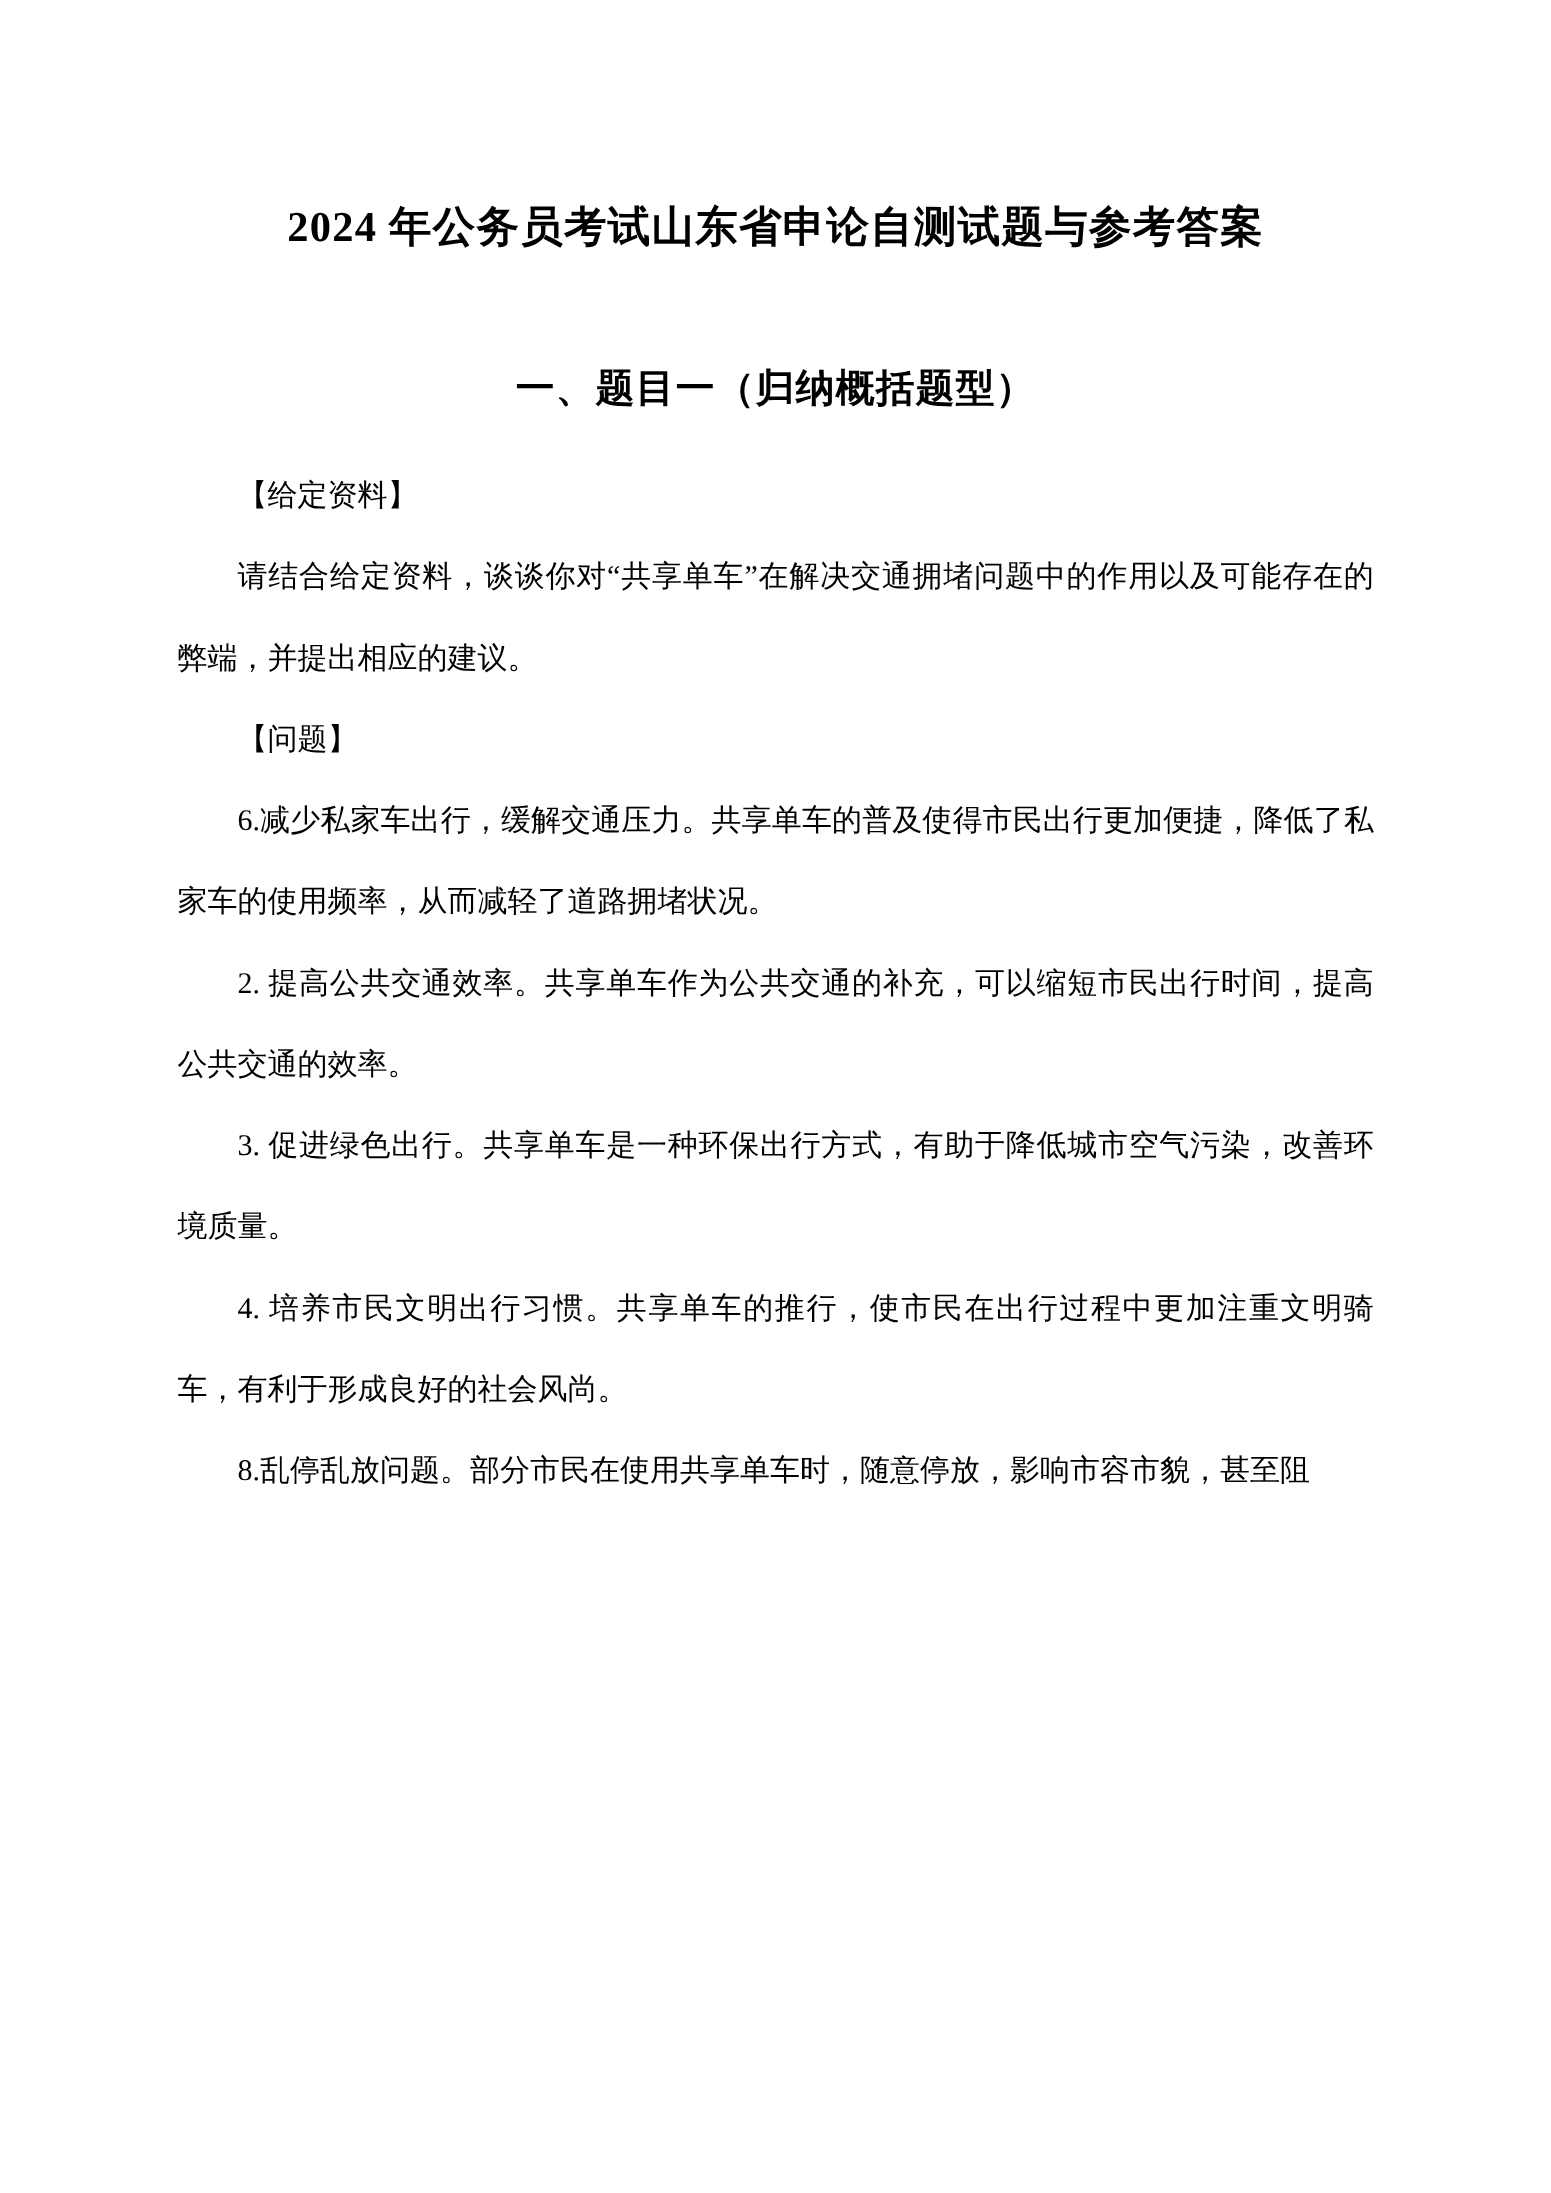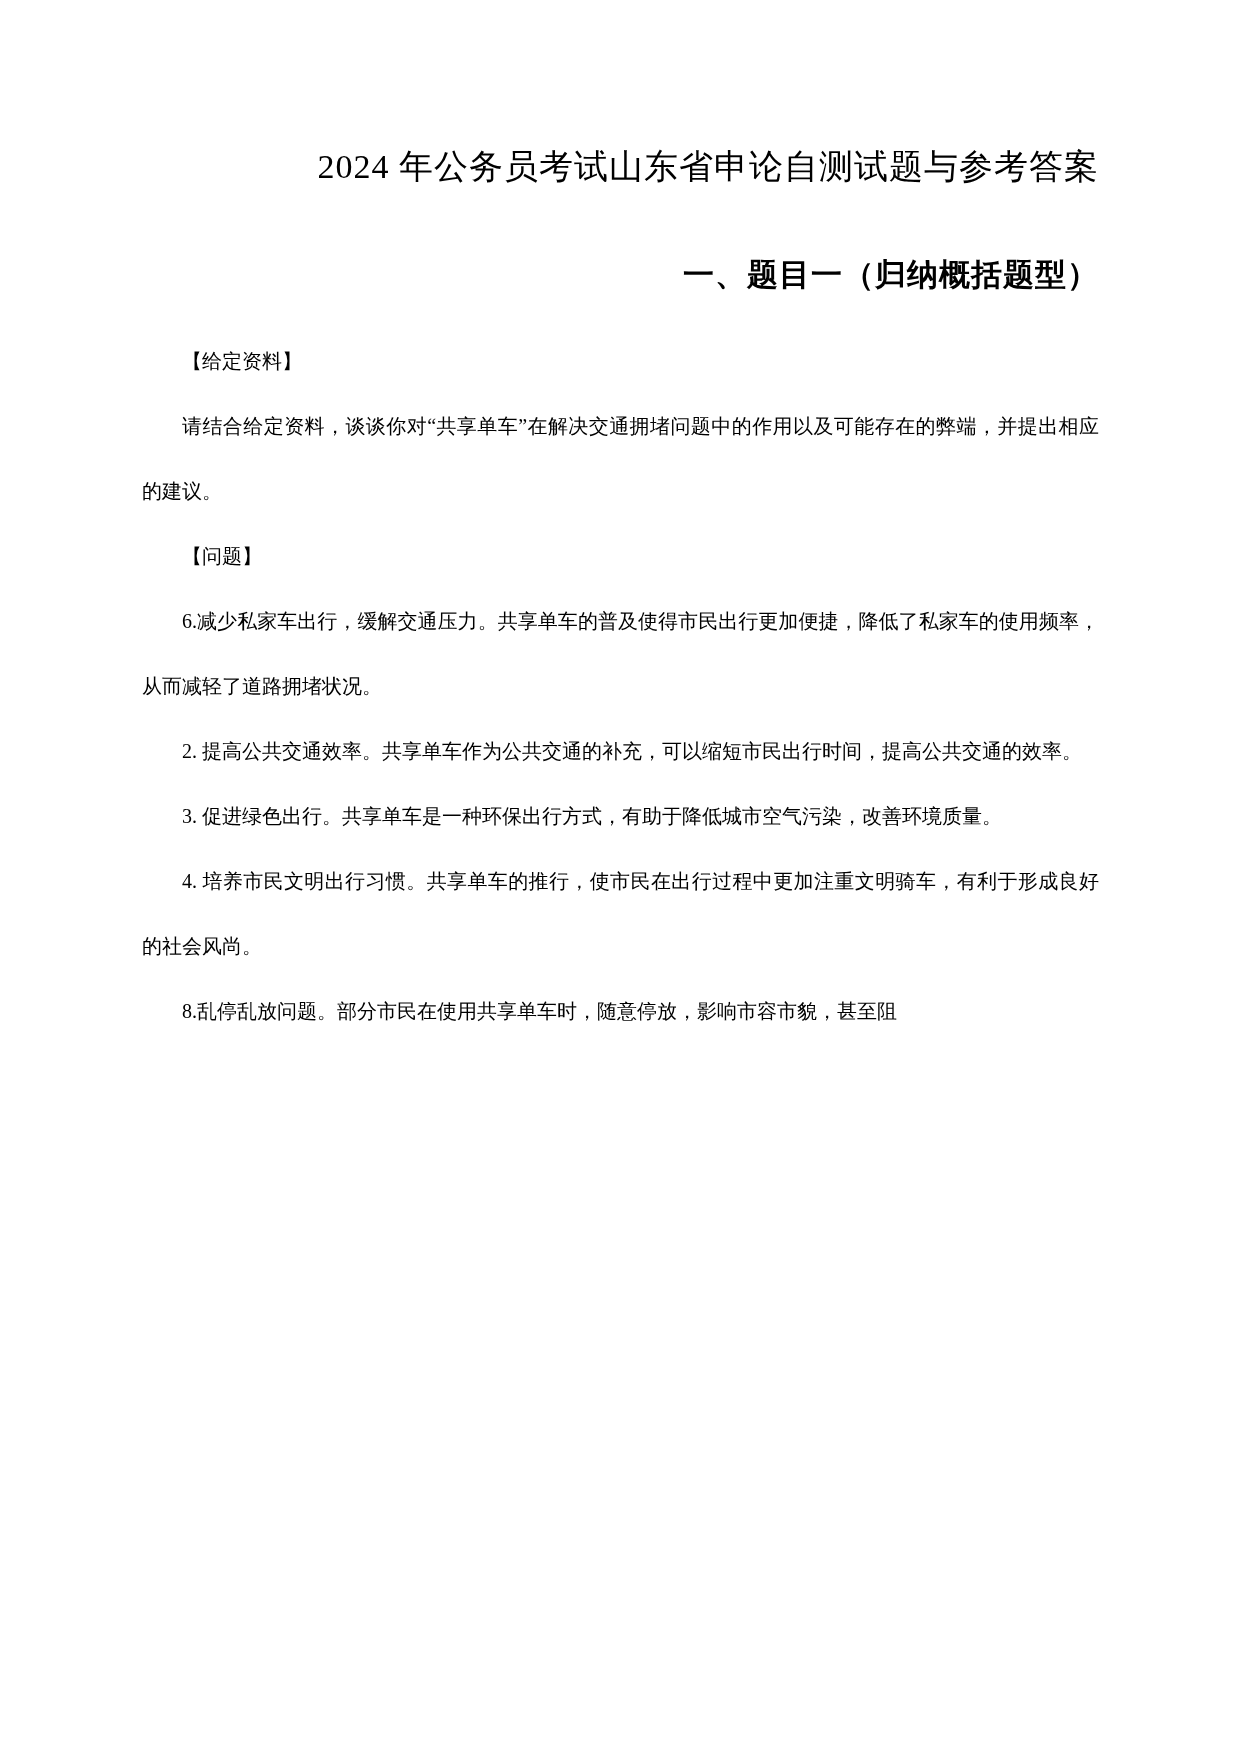"2024 年公务员考试山东省申论自测试题与参考答案" .doc-title { font-weight: 400 -> 700; margin: 0 -> 16px; text-align: right -> center }
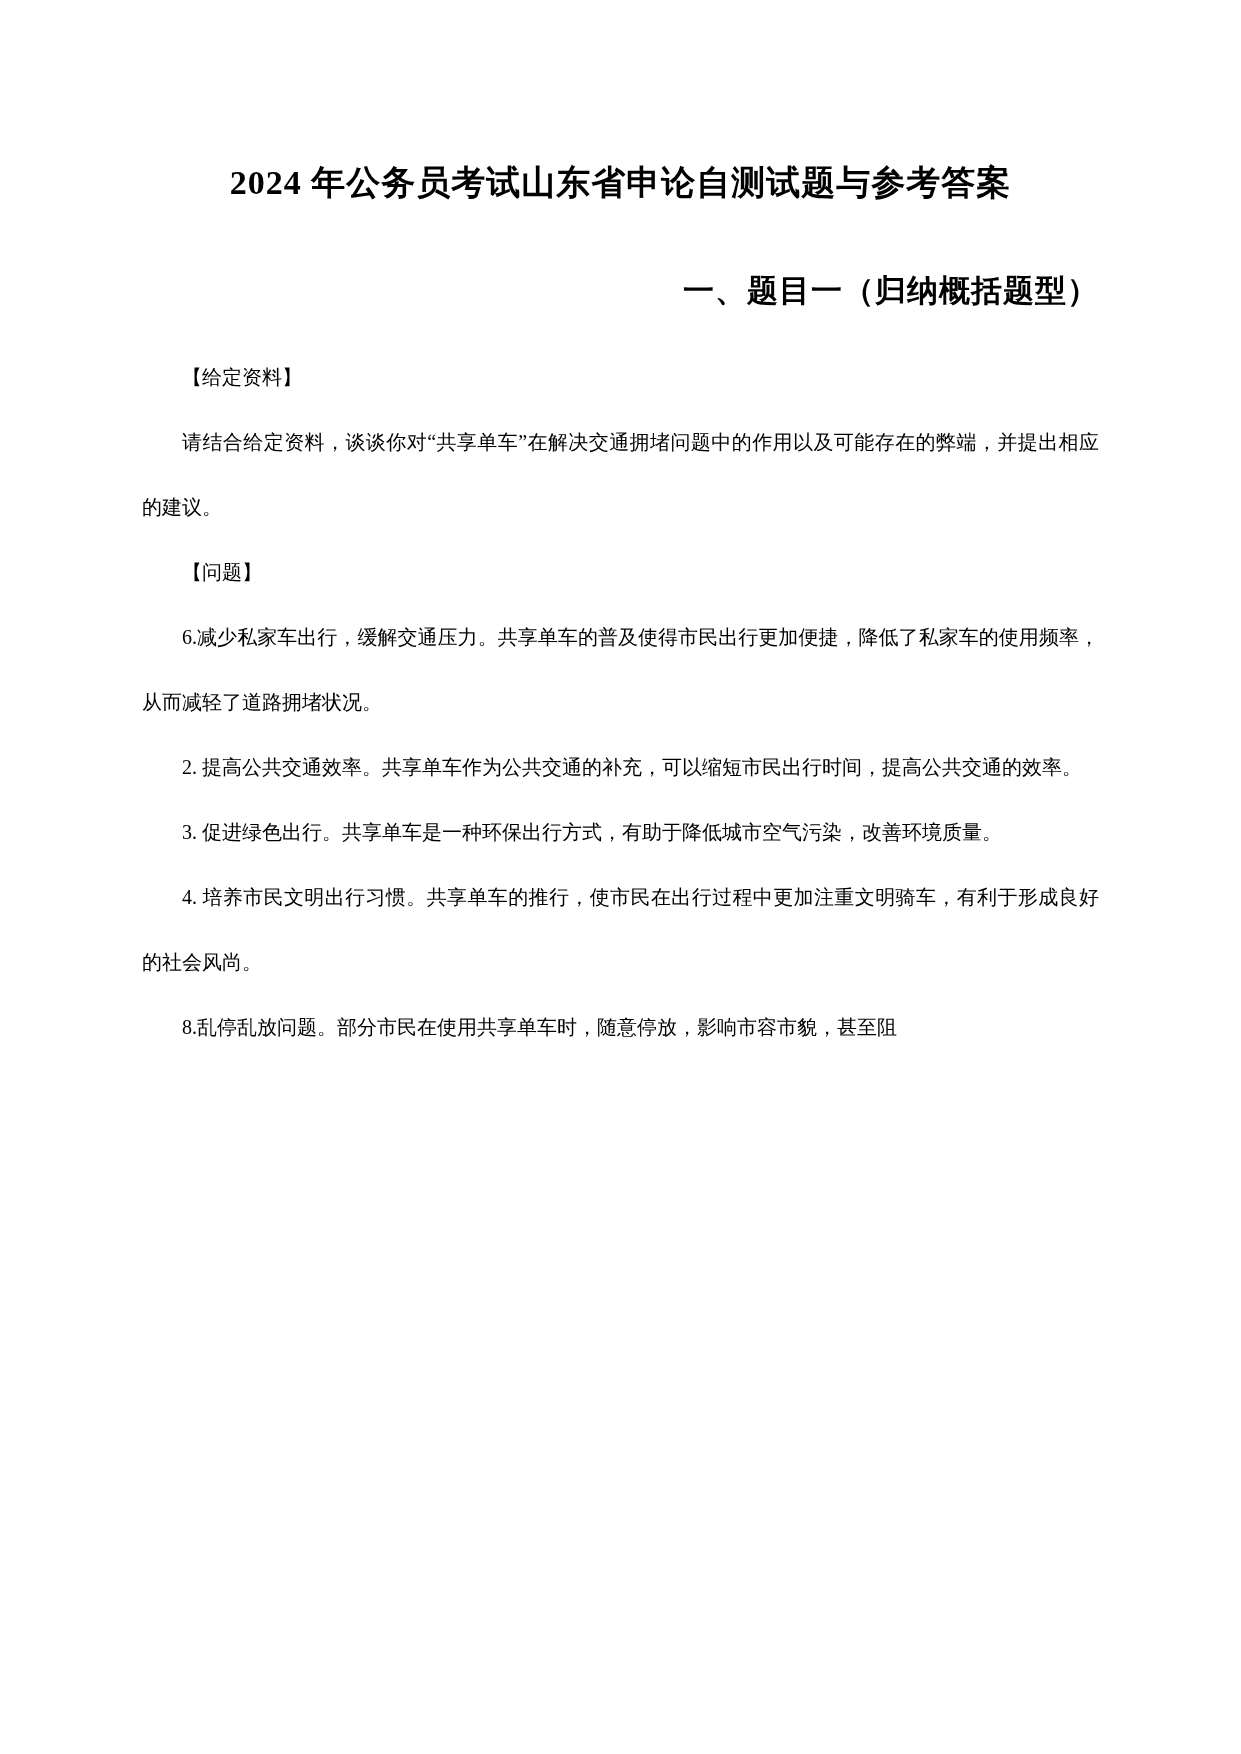"一、题目一（归纳概括题型）" .section-heading { margin: 62px 0 0 0 -> 82px 0 0 0; text-align: right -> center }
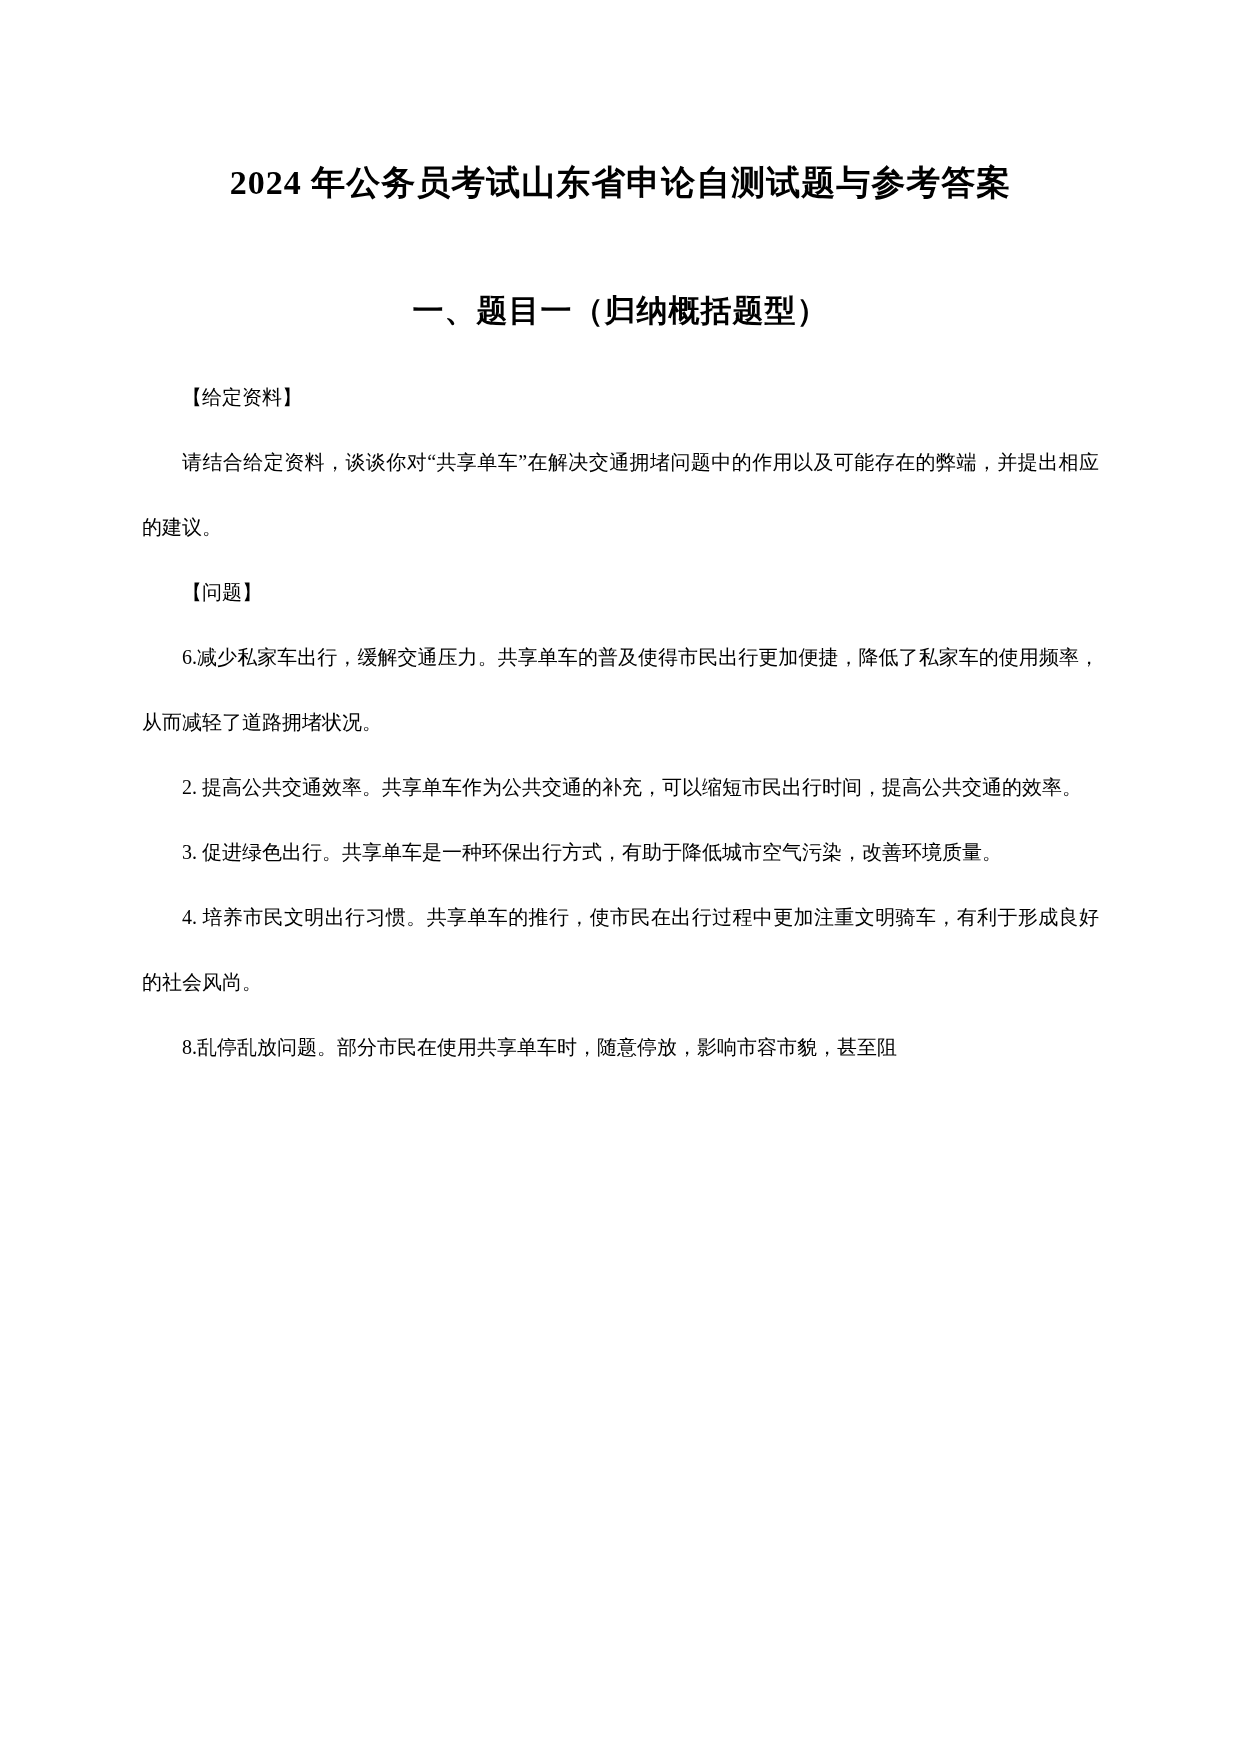"【给定资料】" .doc-body p { font-size: 20px -> 24px }
